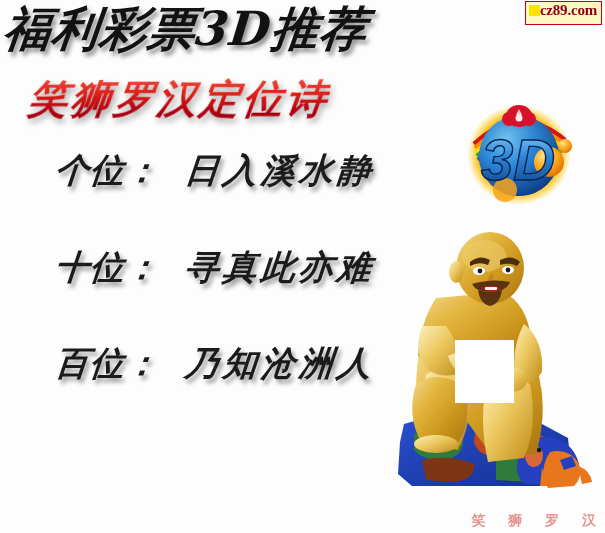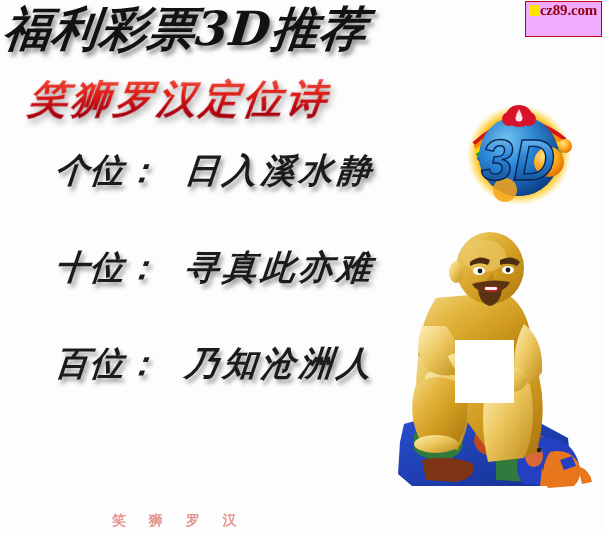"cz89.com" .watermark { background: #f0abfc -> #fef9c3; padding: 1px 4px 18px 3px -> 1px 4px 6px 3px }
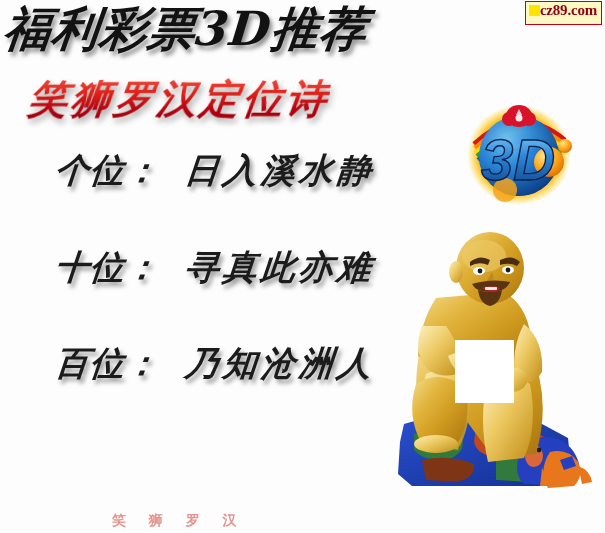"笑 狮 罗 汉" .caption { text-align: left -> right }
